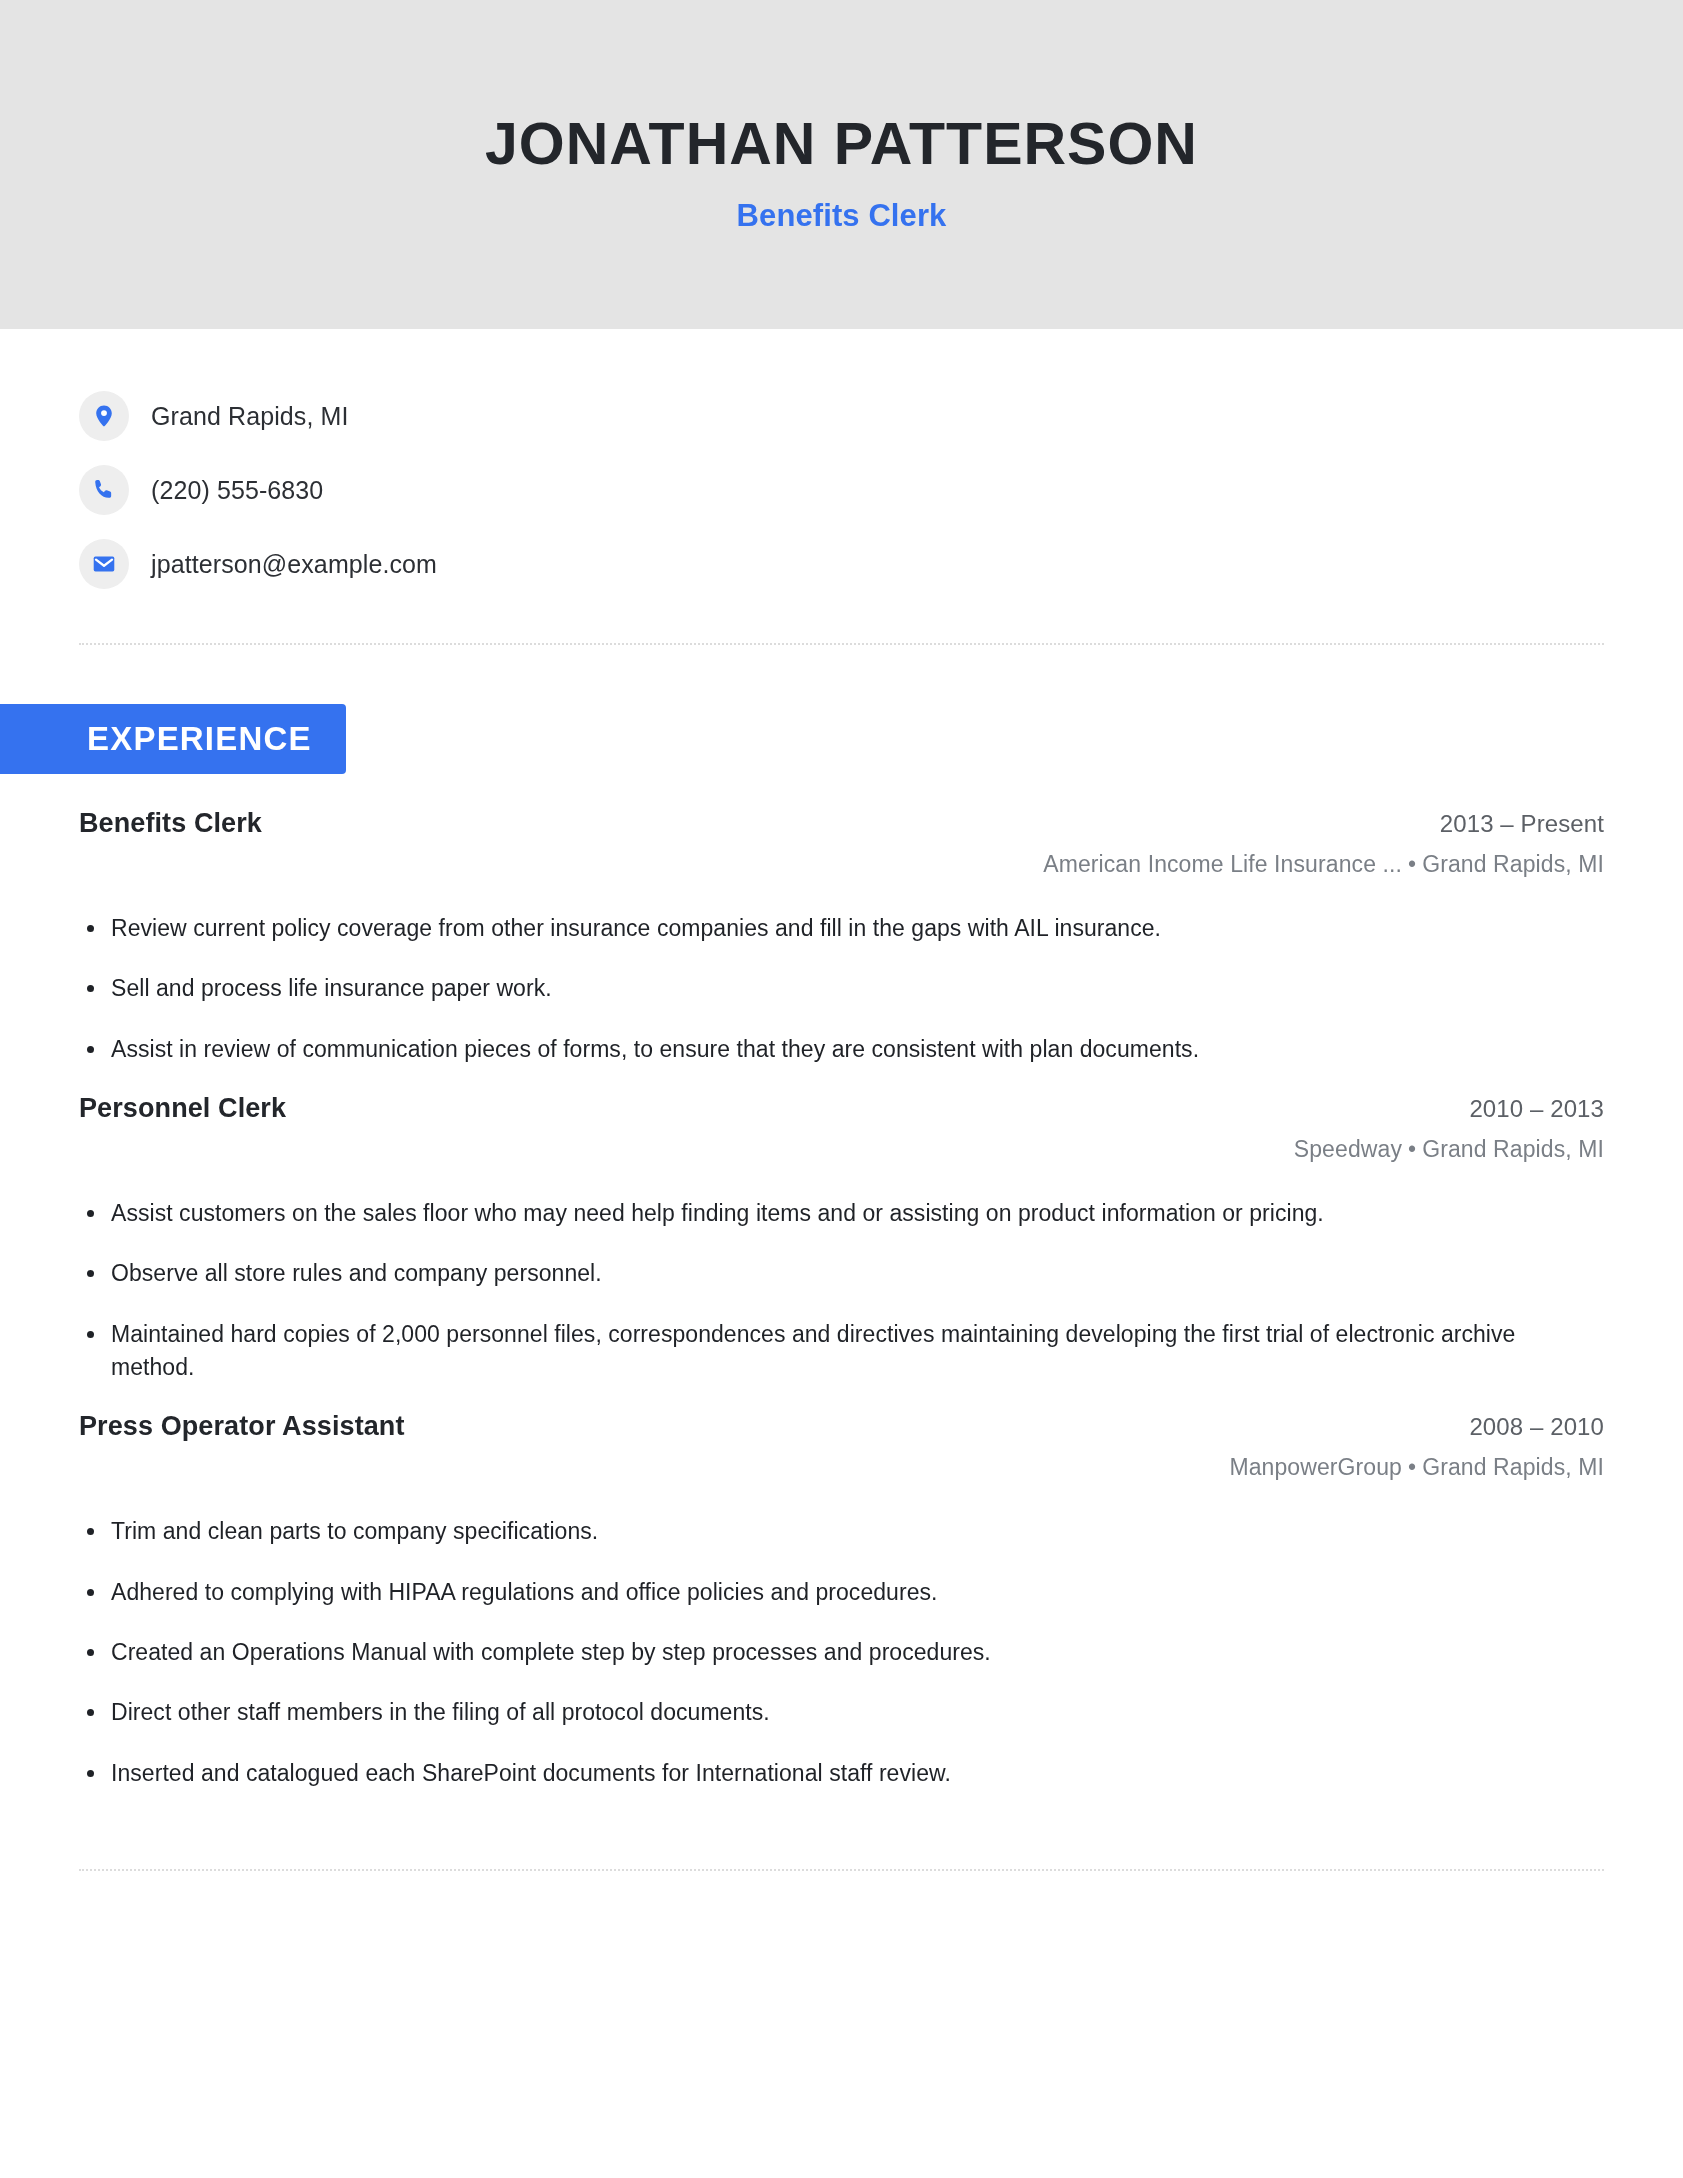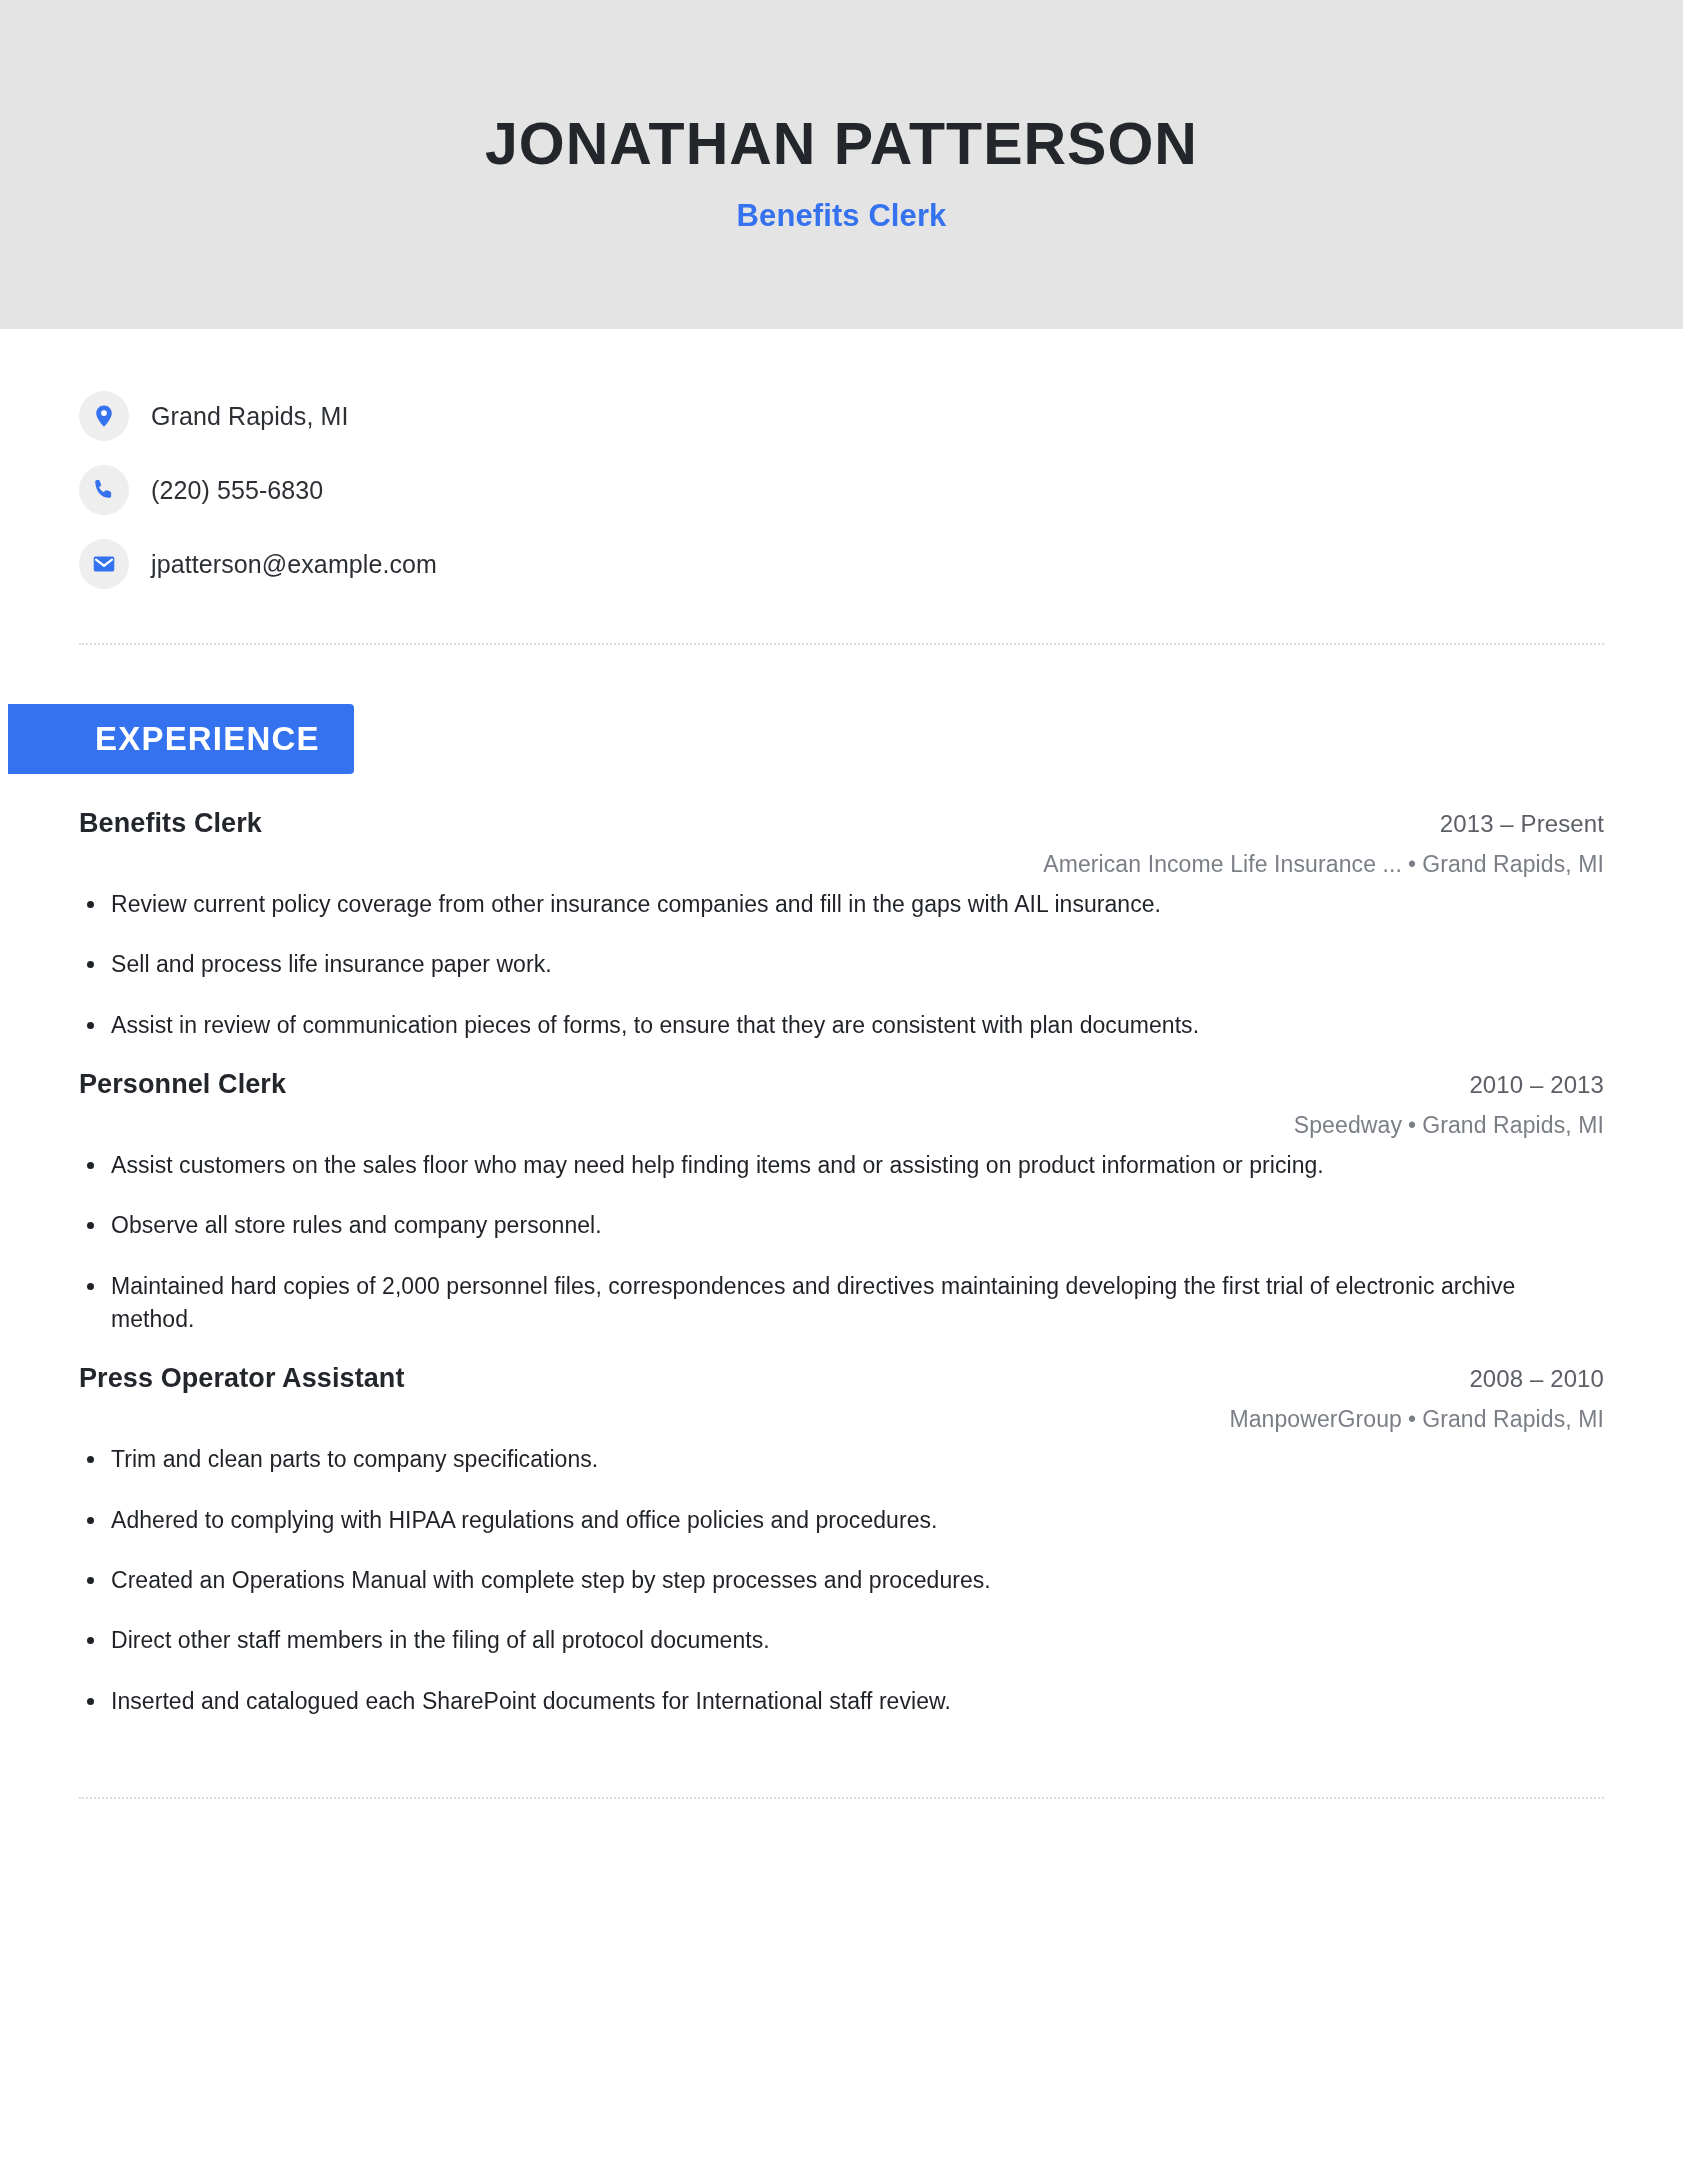"EXPERIENCE" .section-banner-wrap { padding-left: 8px -> none }
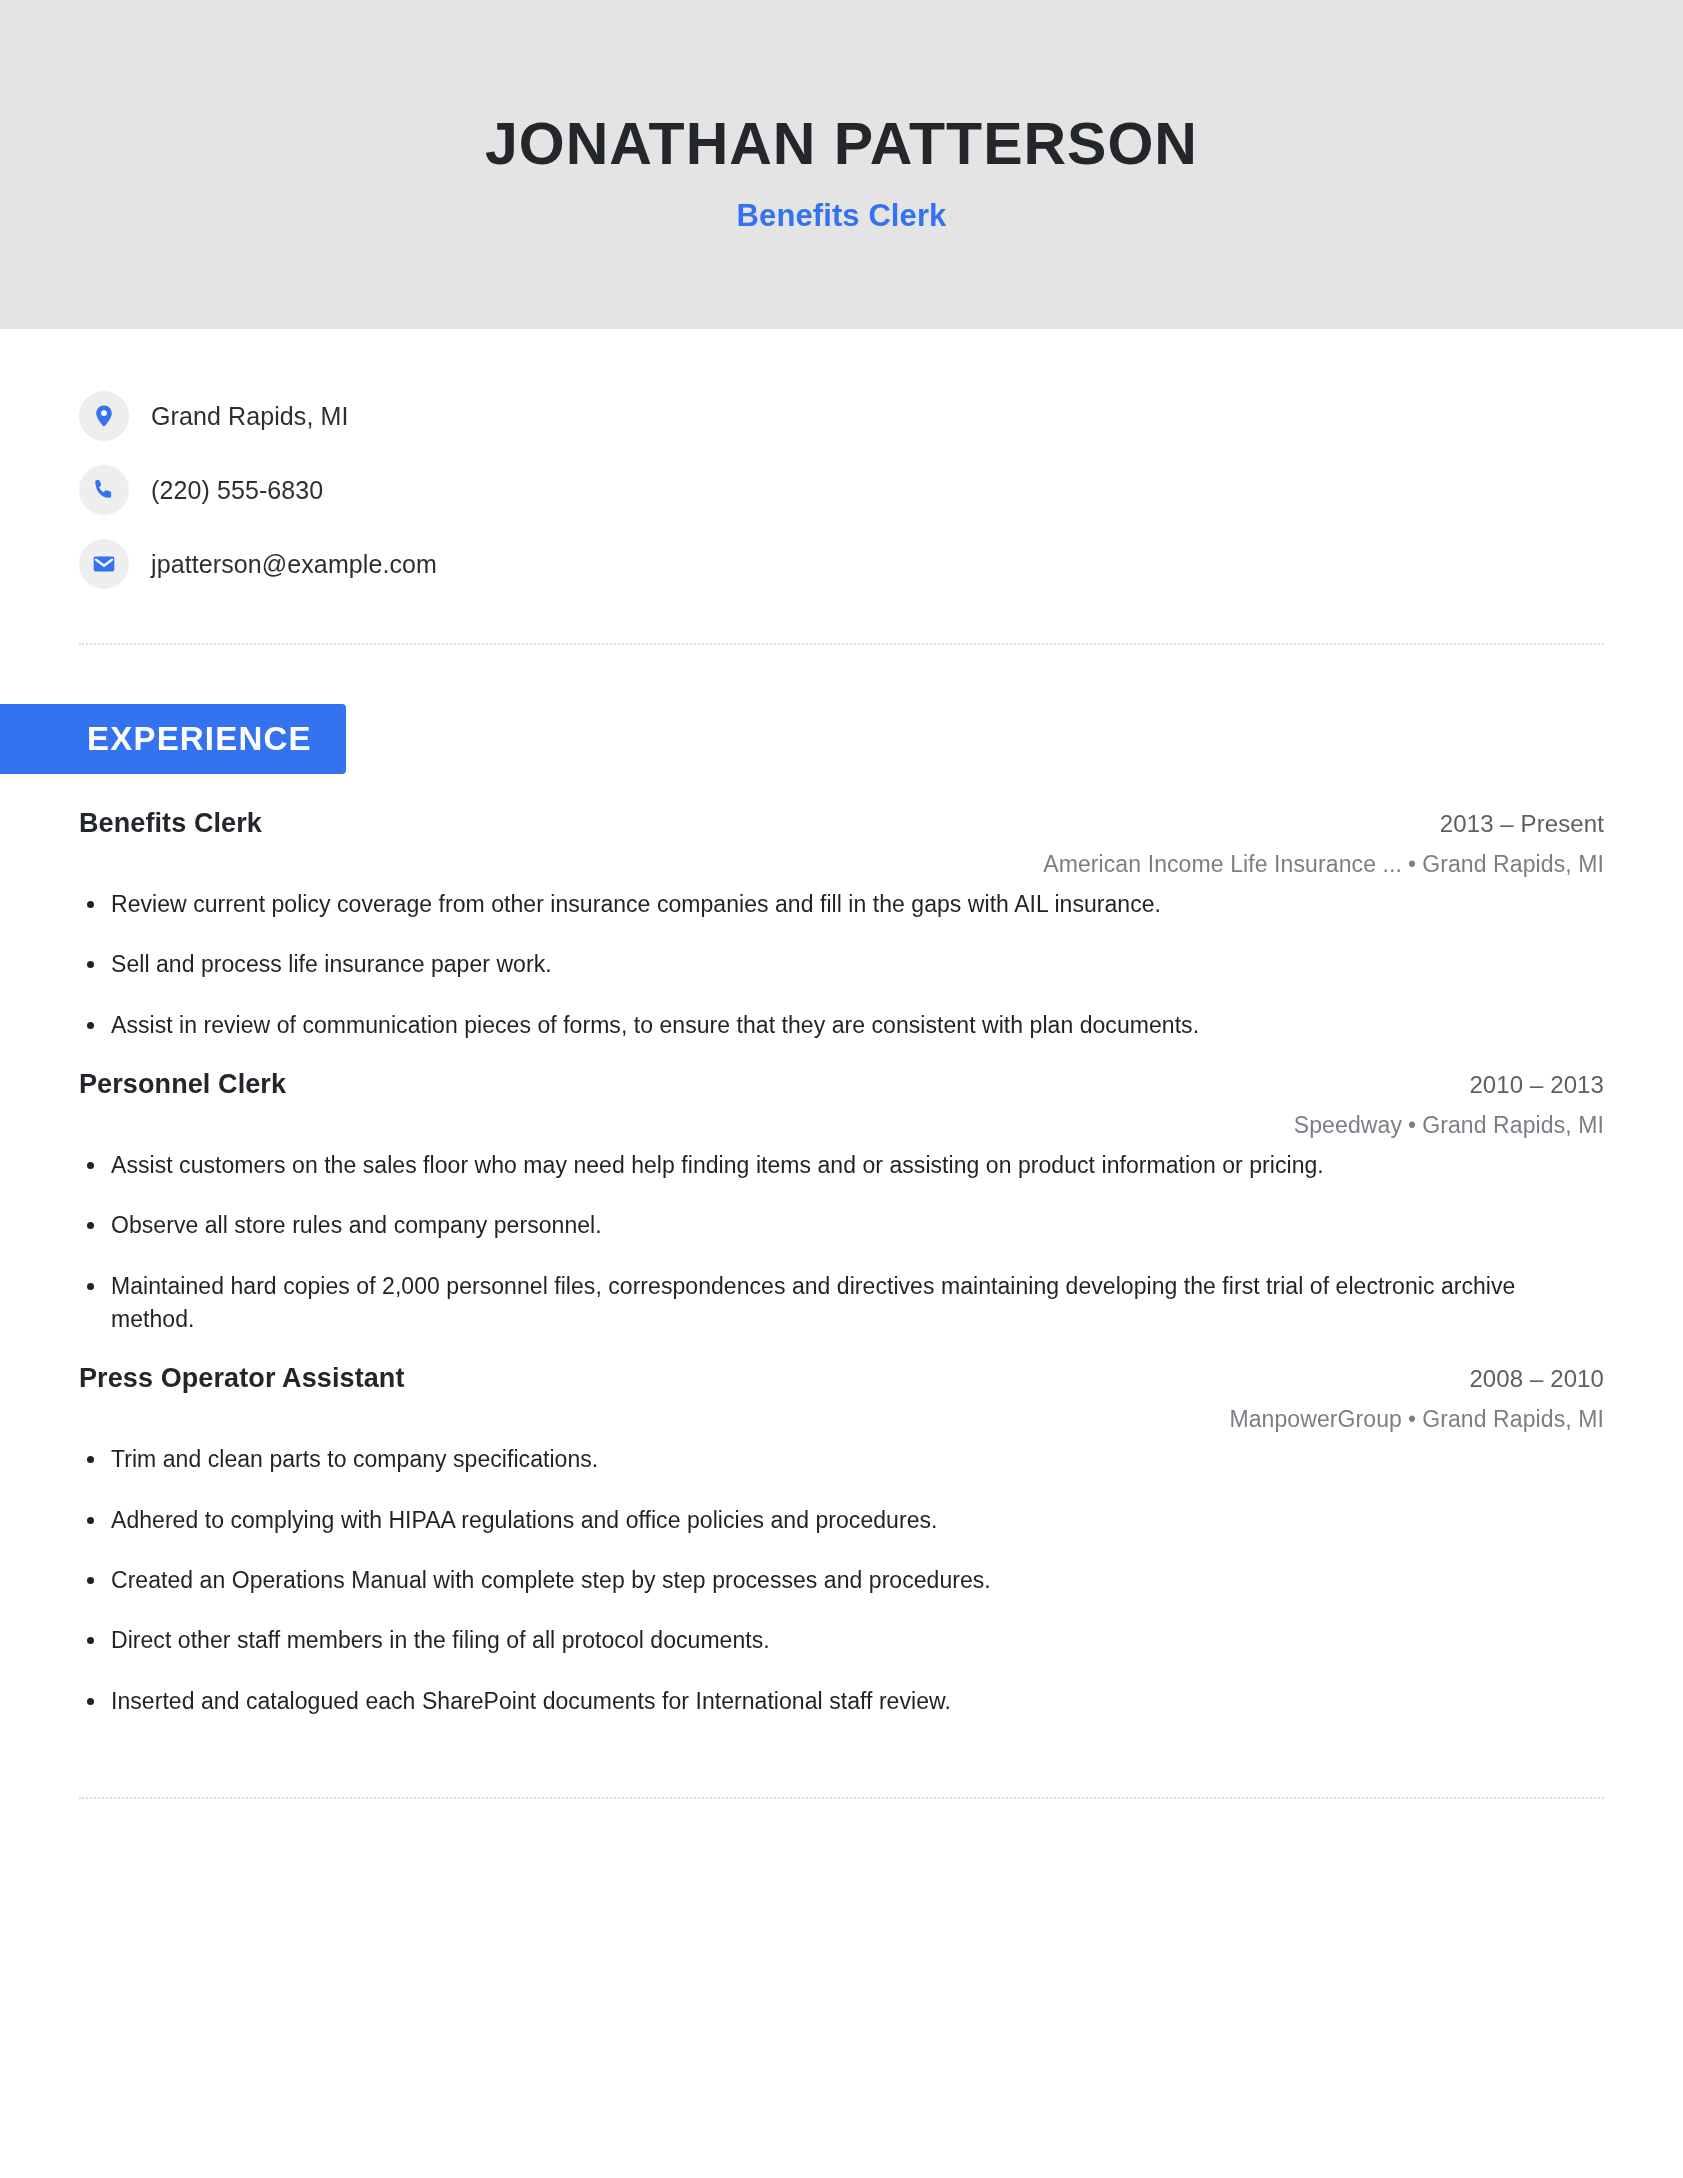"Review current policy coverage from" .bullets { margin-top: 10px -> 34px }
